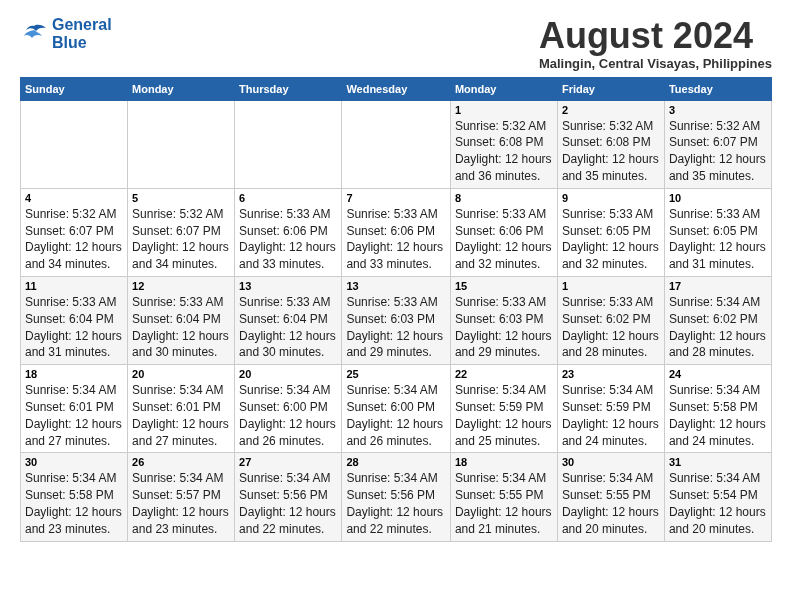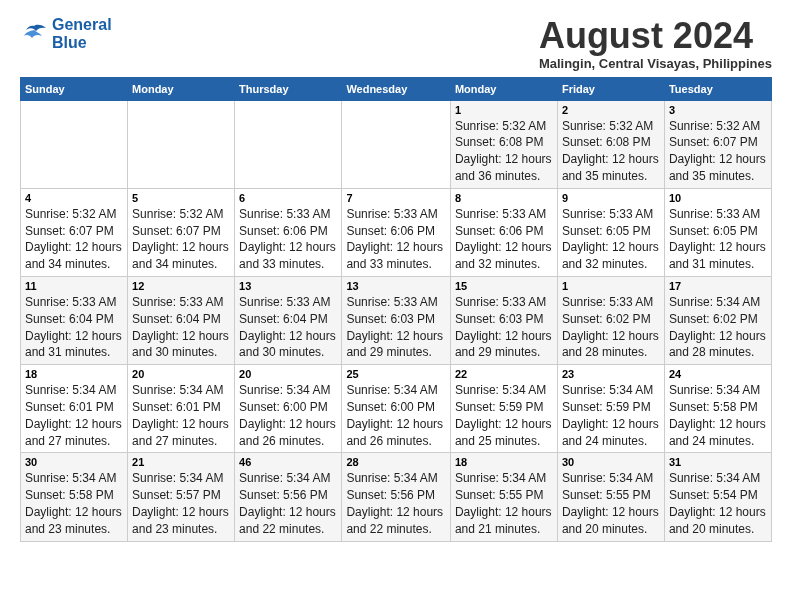"21" span.day-number { text: 21 -> 26 }
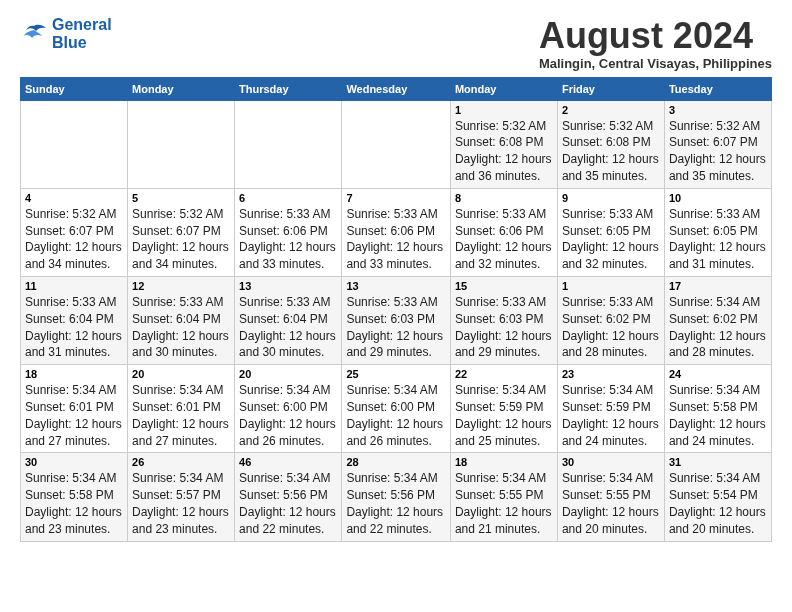"46" span.day-number { text: 46 -> 27 }
